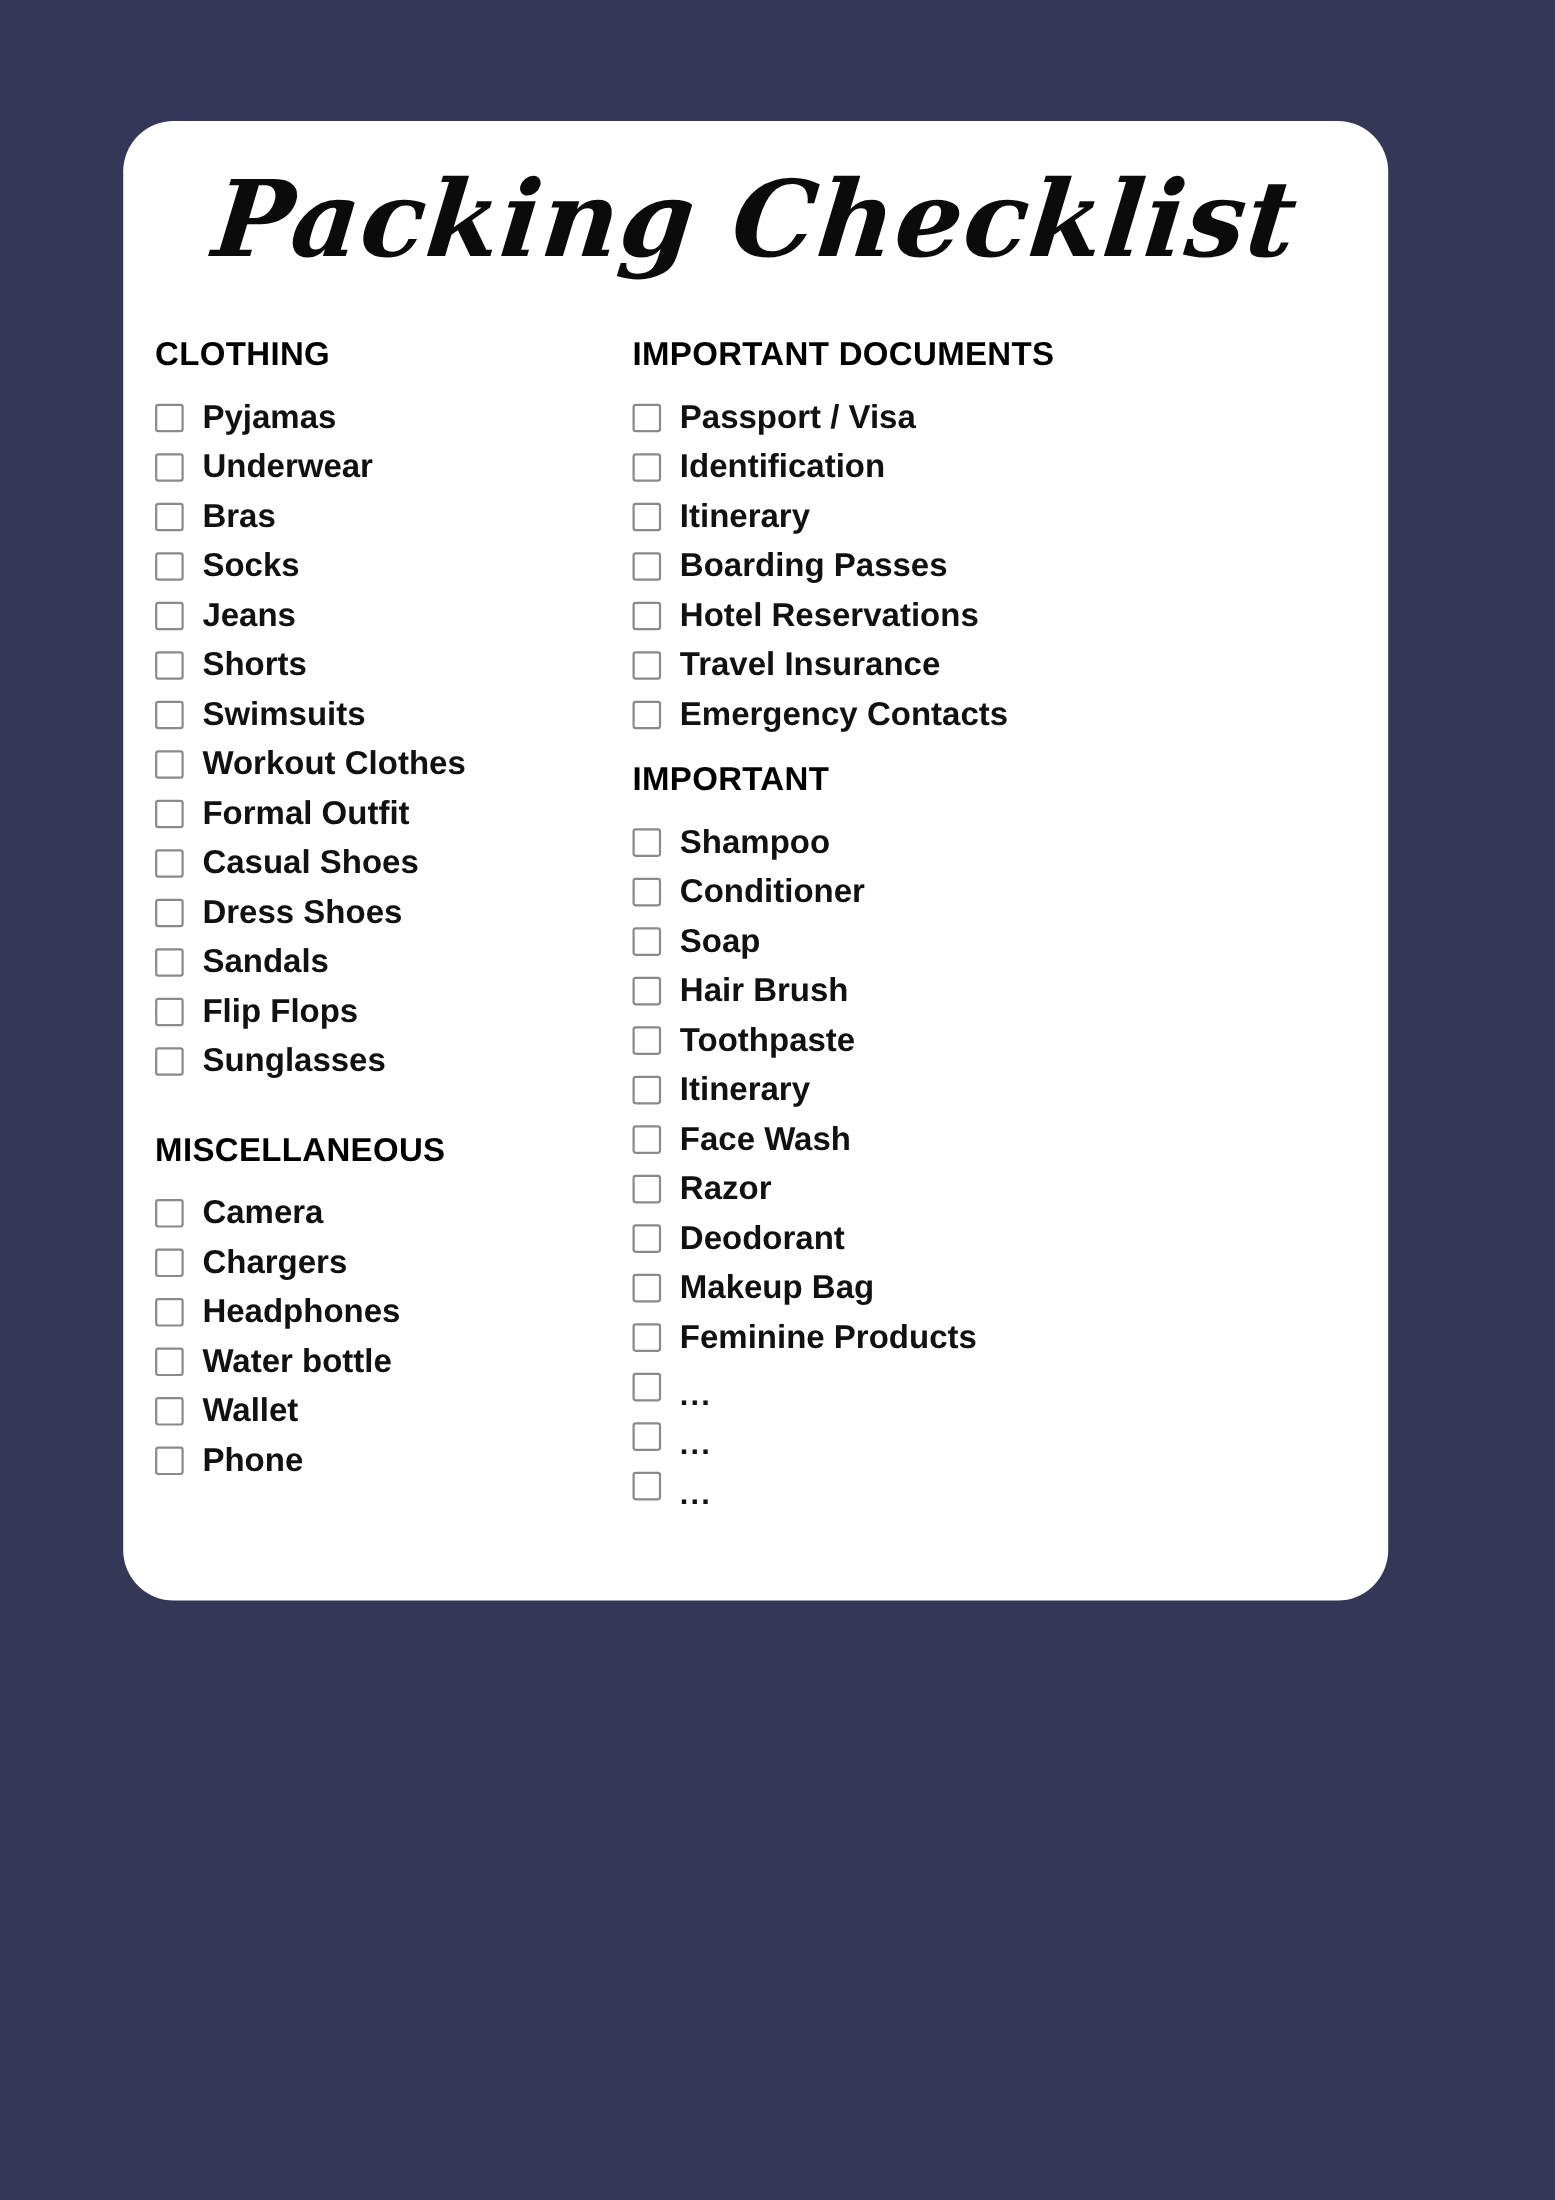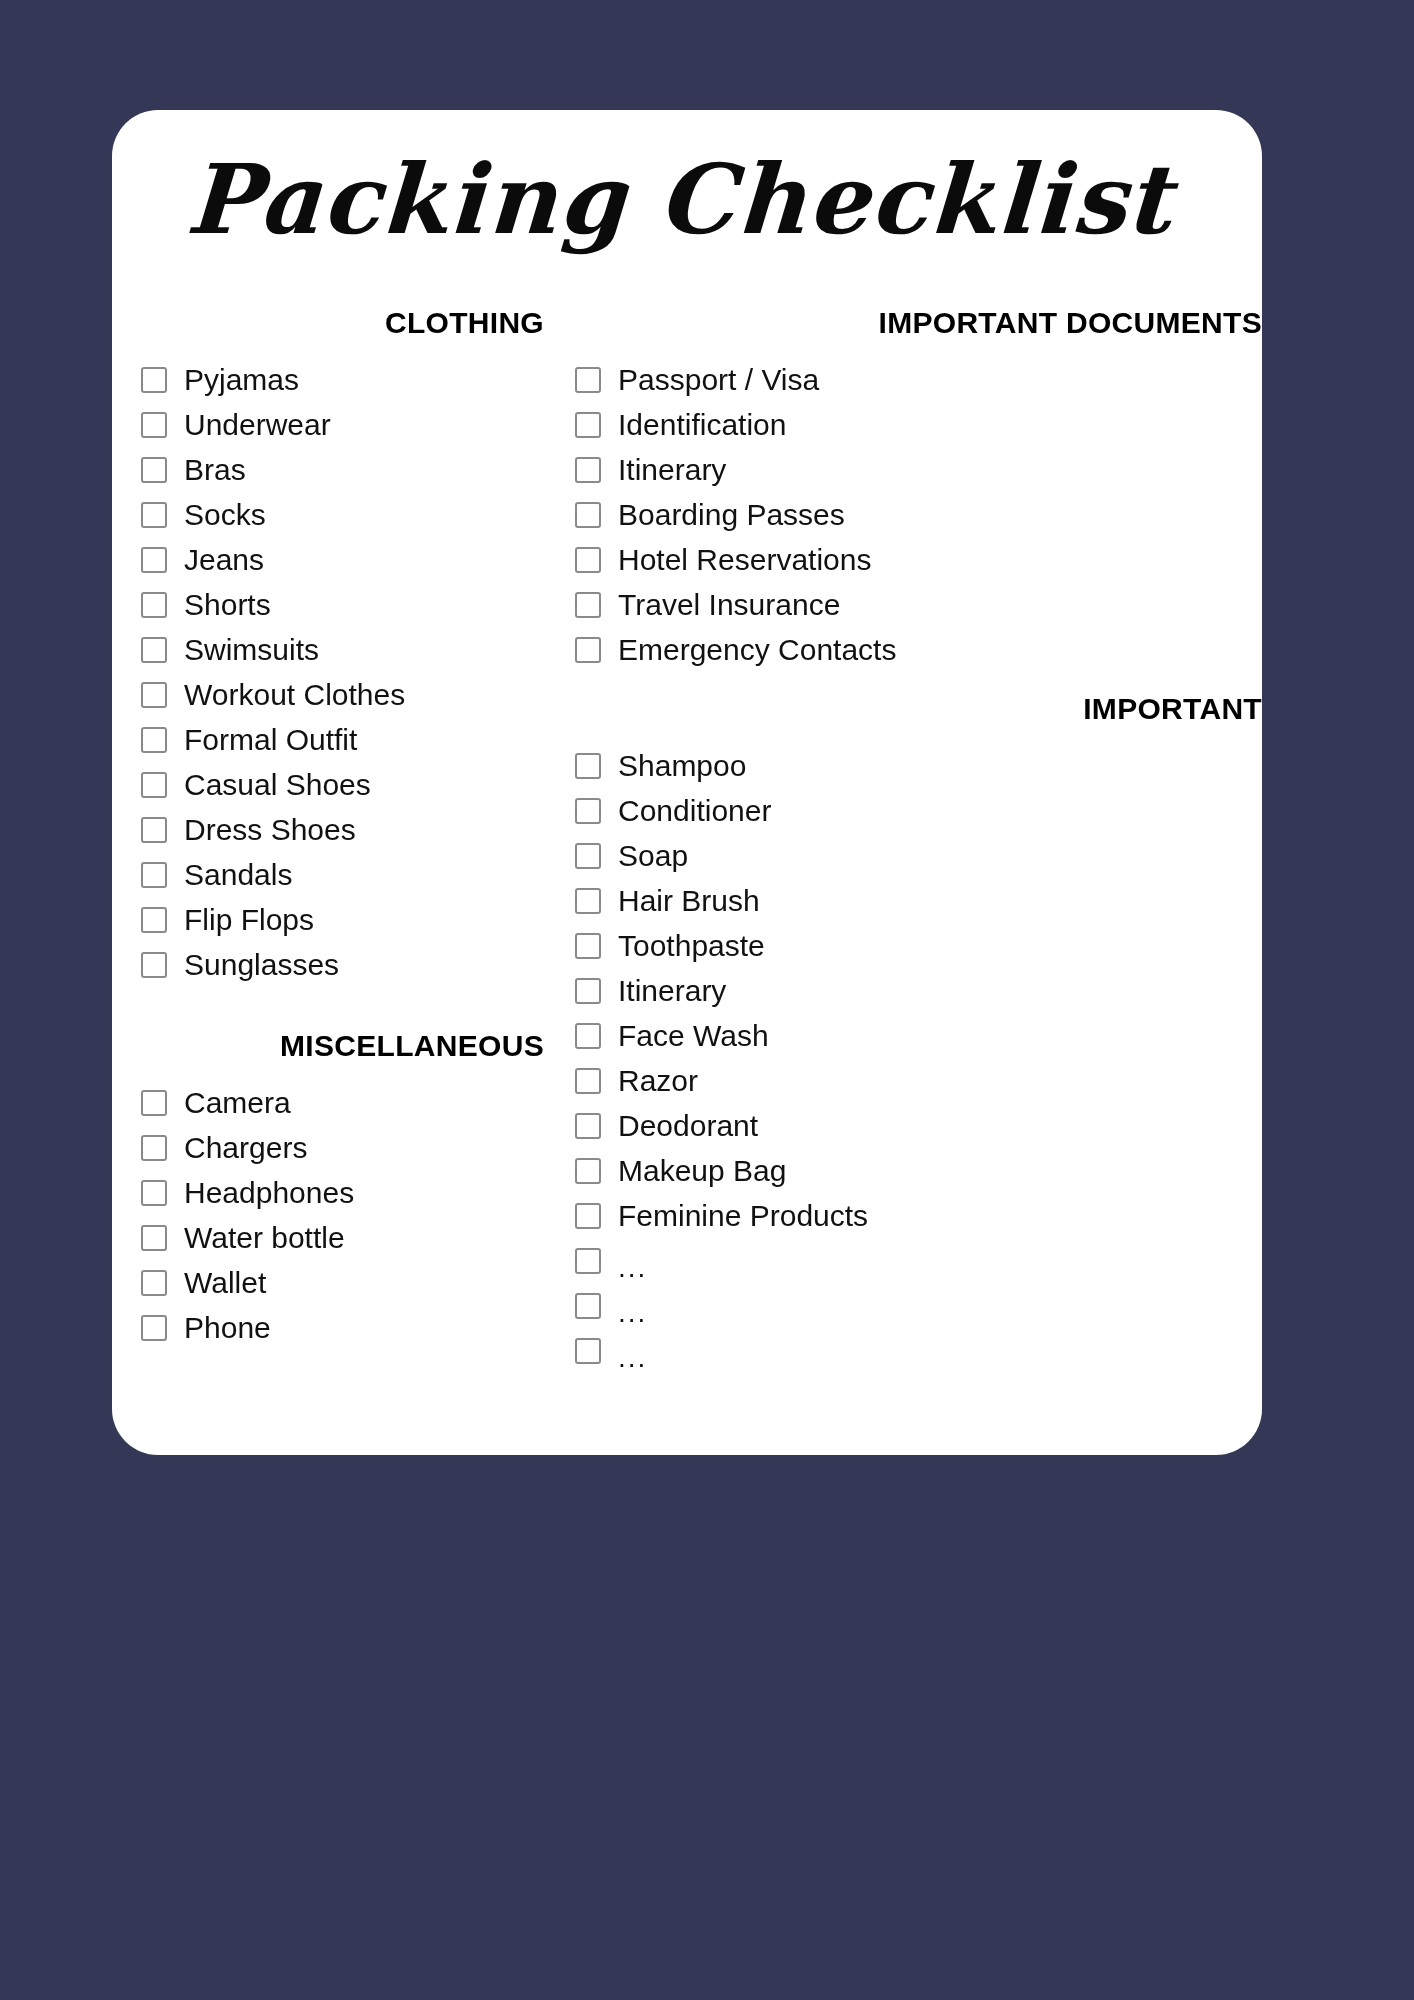"CLOTHING" .columns { text-align: right -> none }
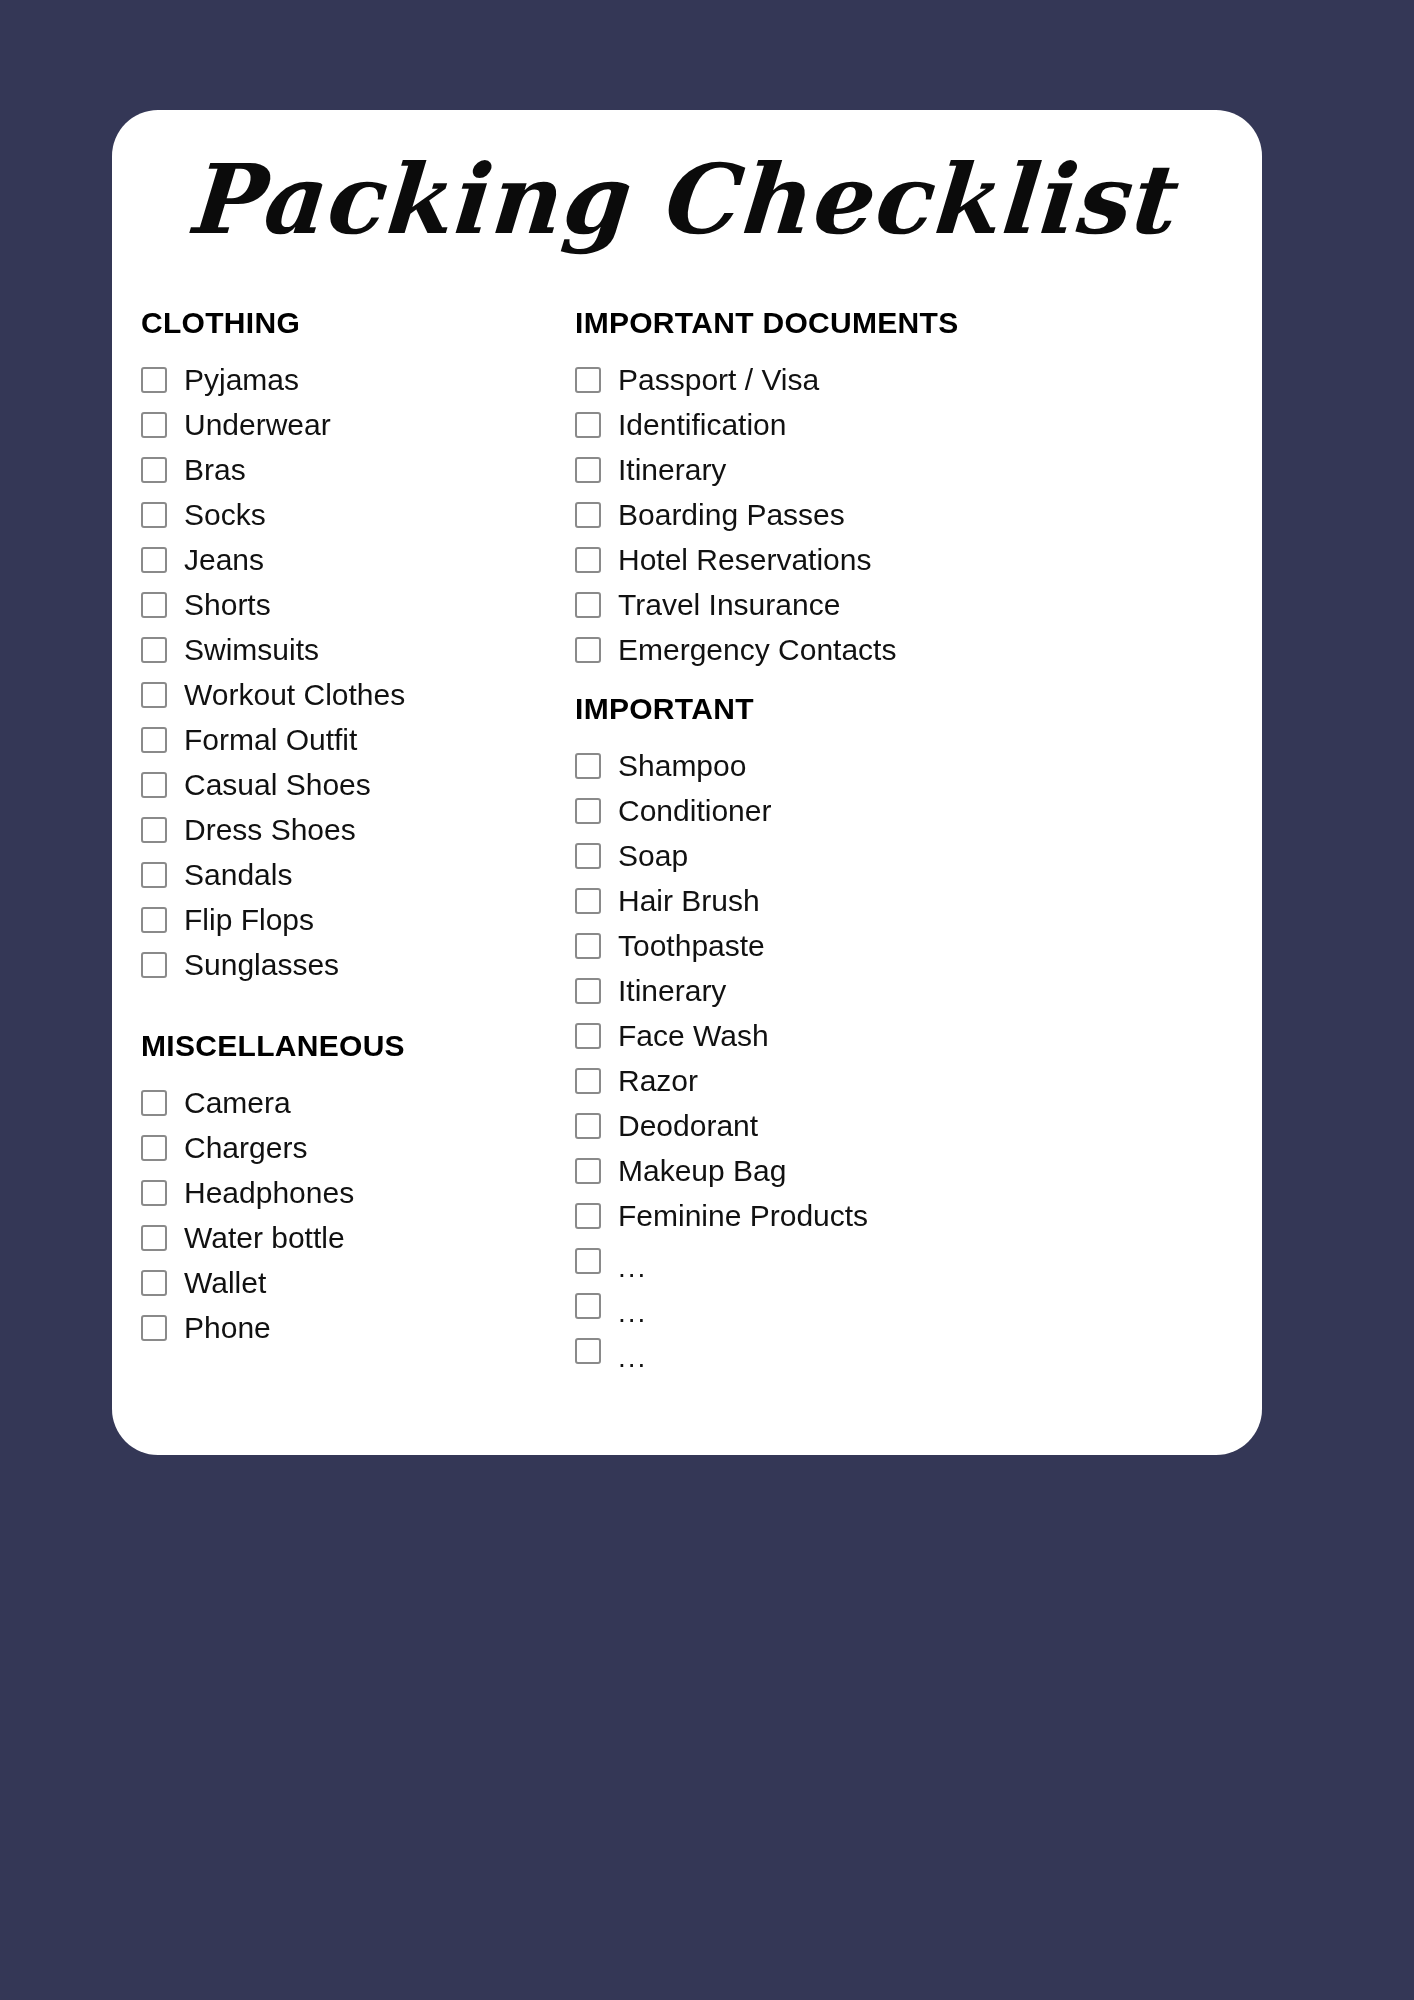"Pyjamas" .item-label { font-weight: 400 -> 700 }
